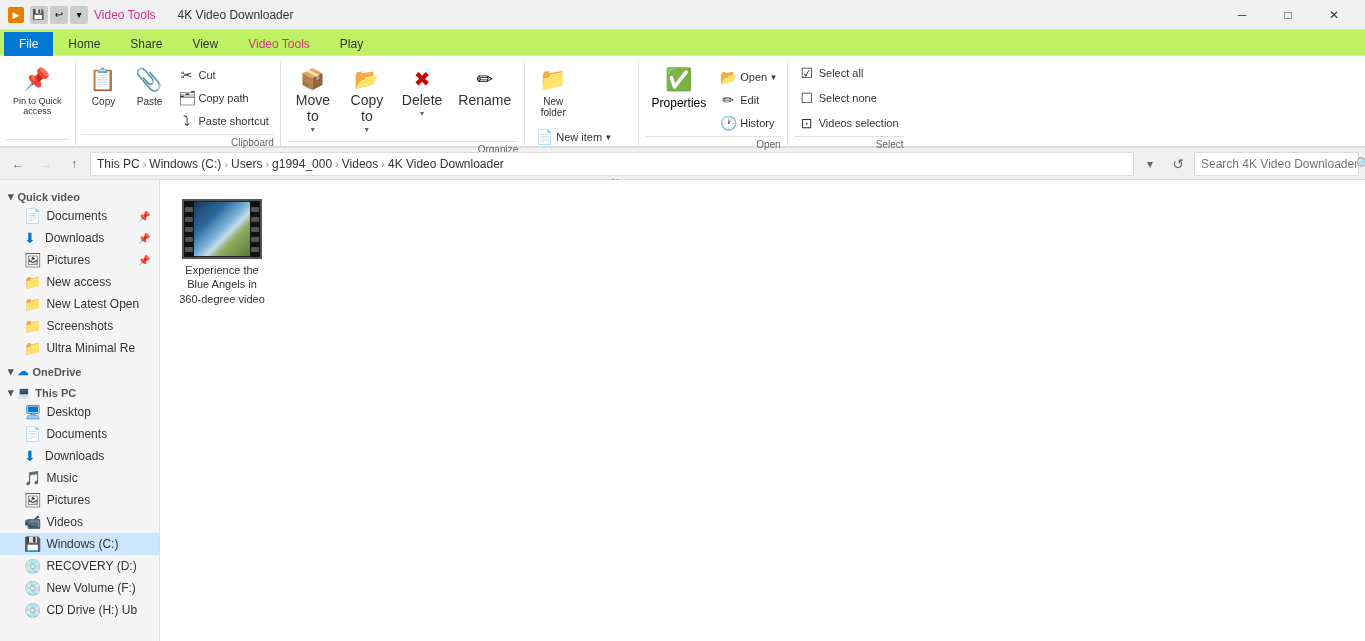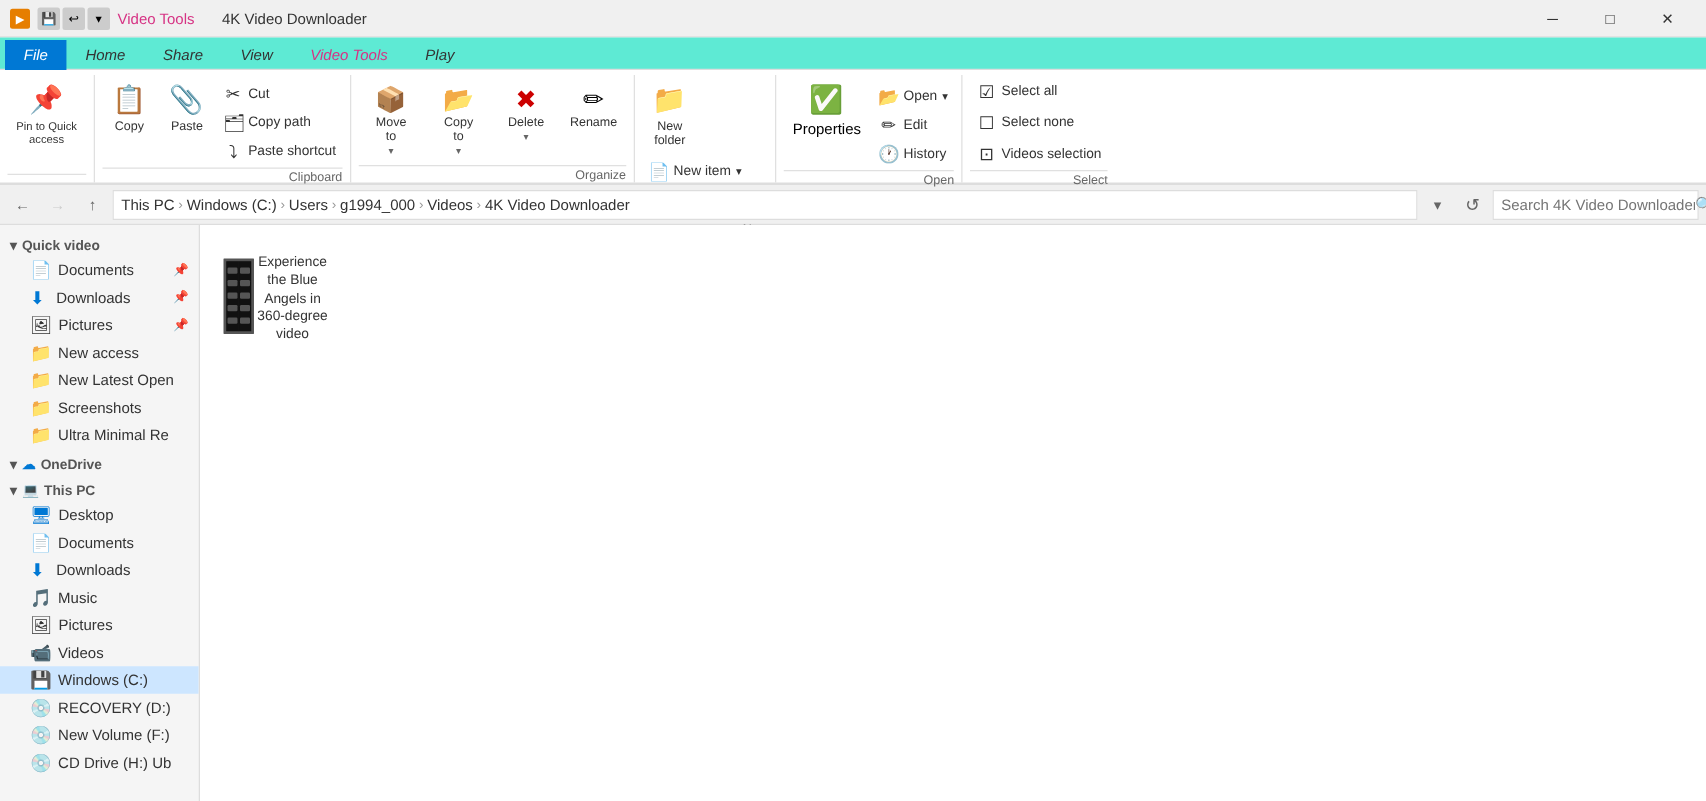"File" #ribbon-tabs { background: #5eead4 -> #bef264; font-style: italic -> none }
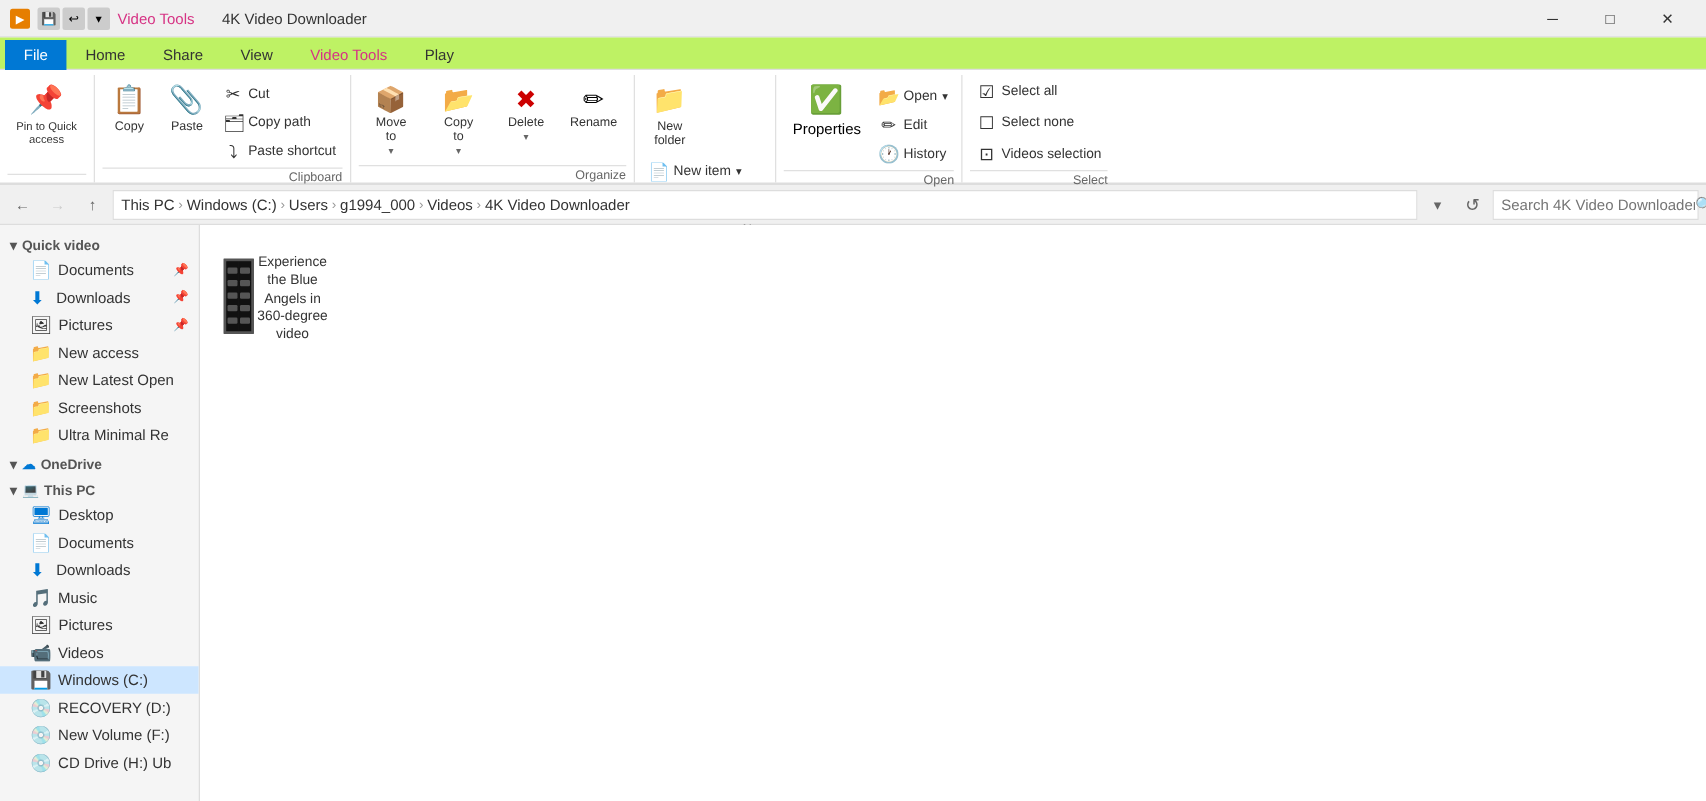"Move" .ribbon-btn-split .label { font-size: 10px -> 14px }
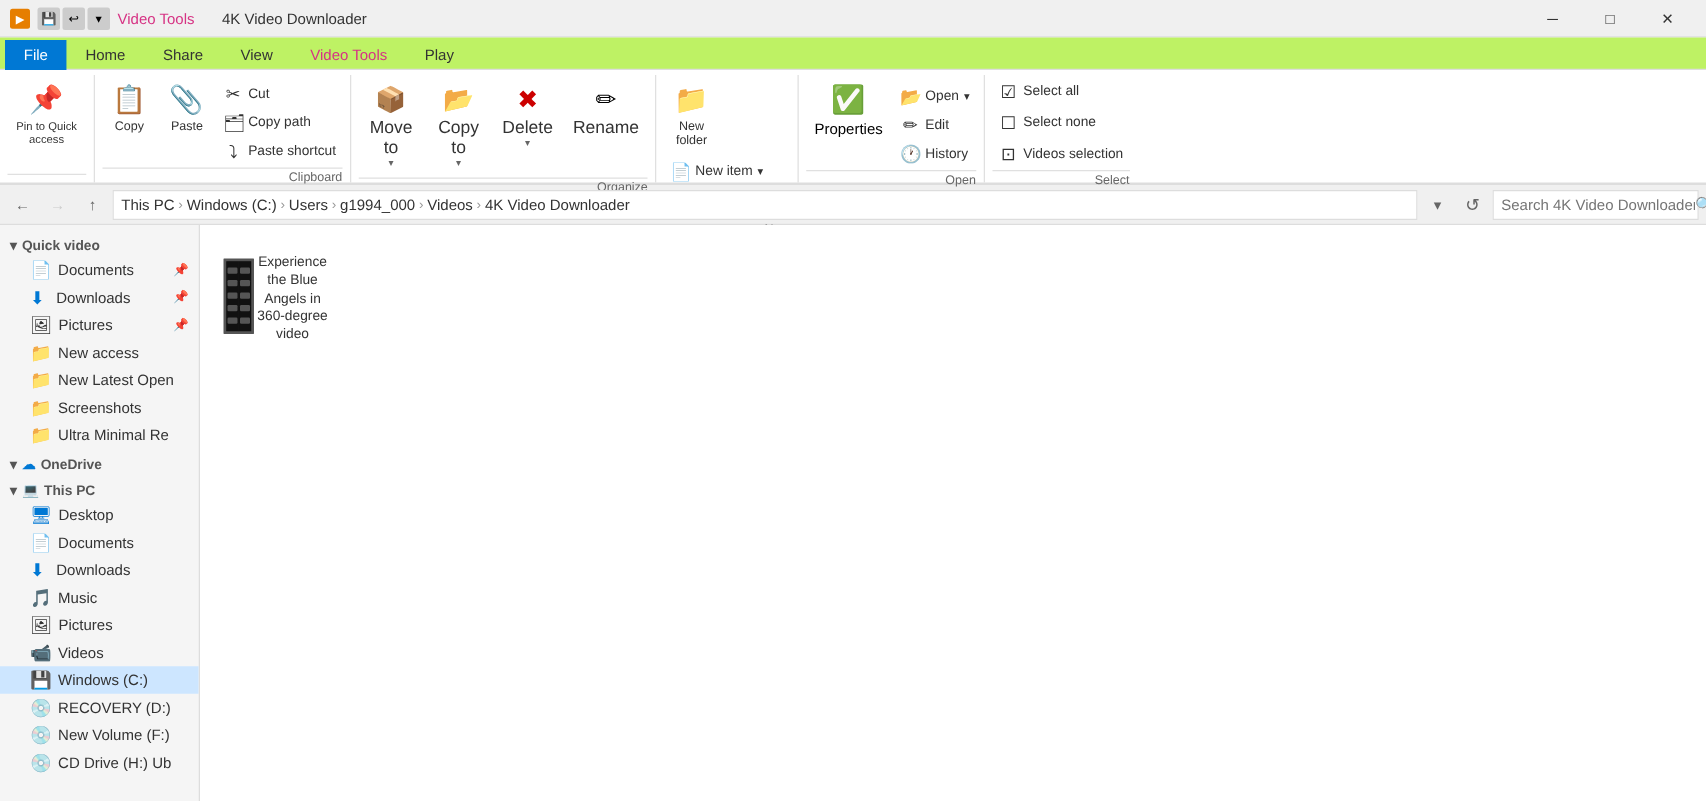"Experience the Blue Angels in" .file-item { flex-direction: row -> column }
